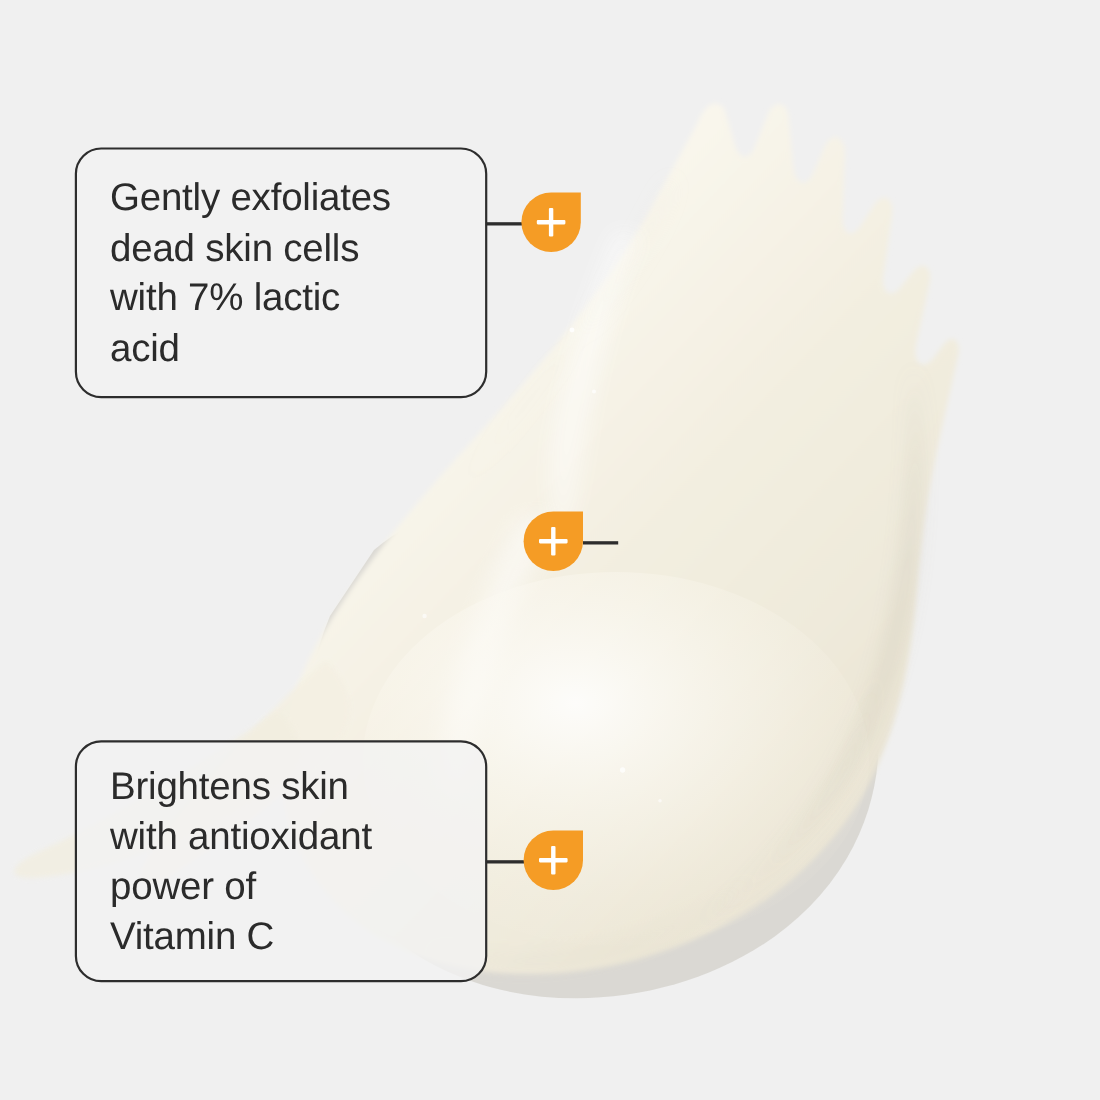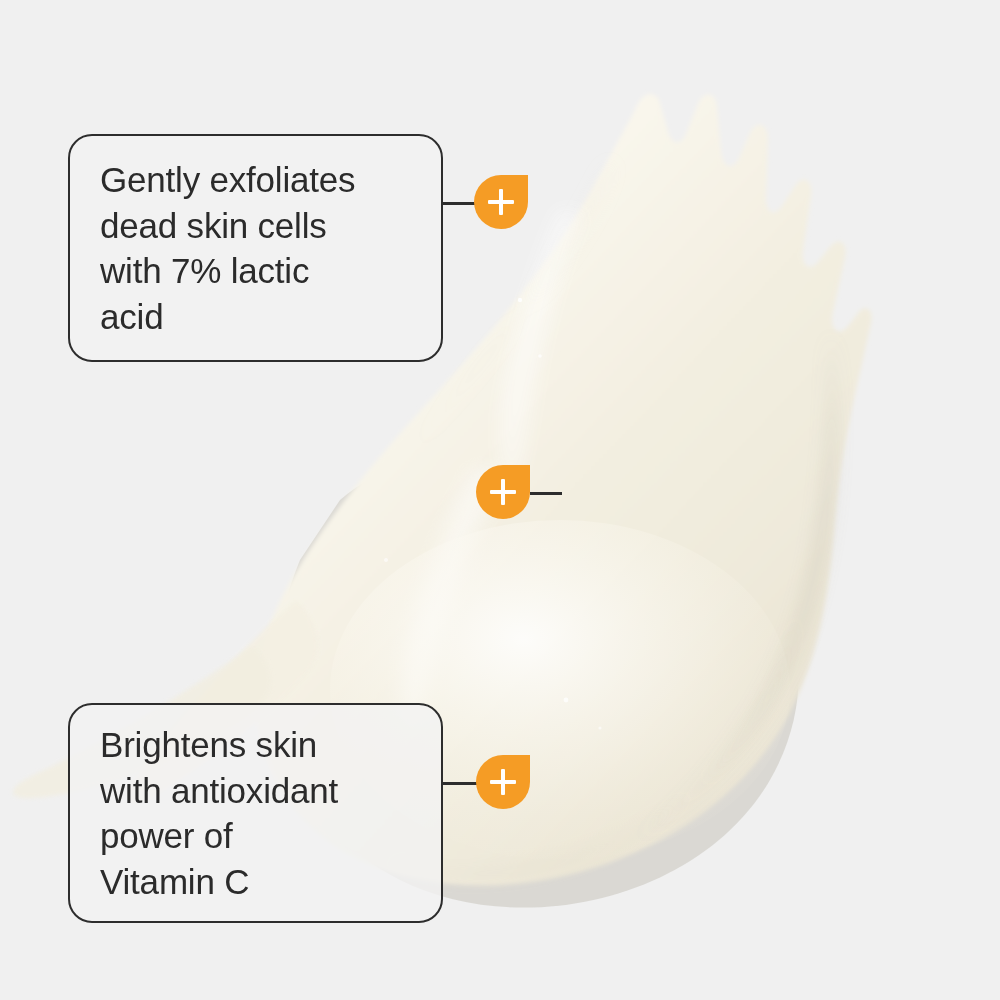"Brightens skin" #callout-3 { top: 703px -> 673px }
